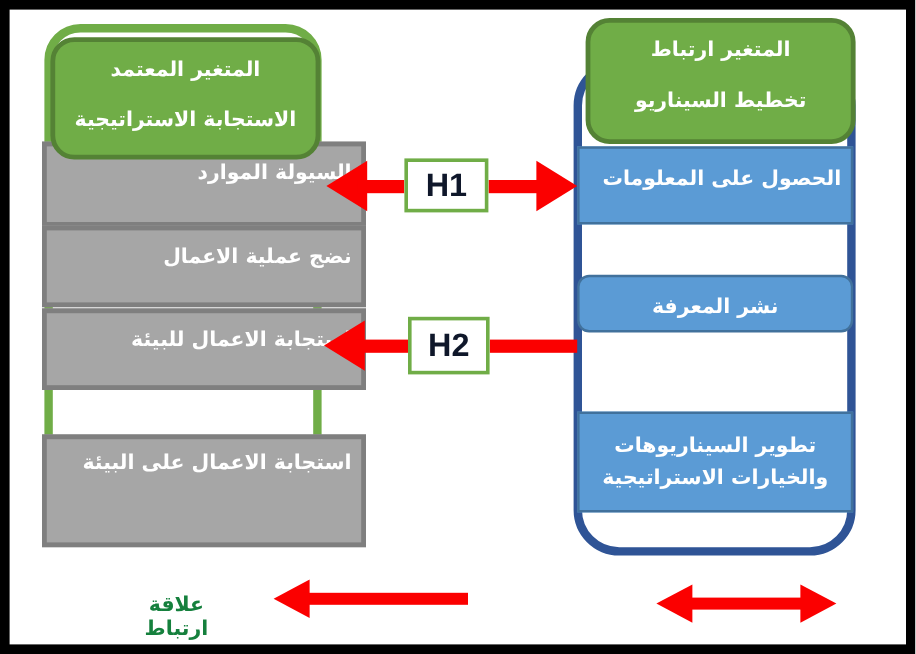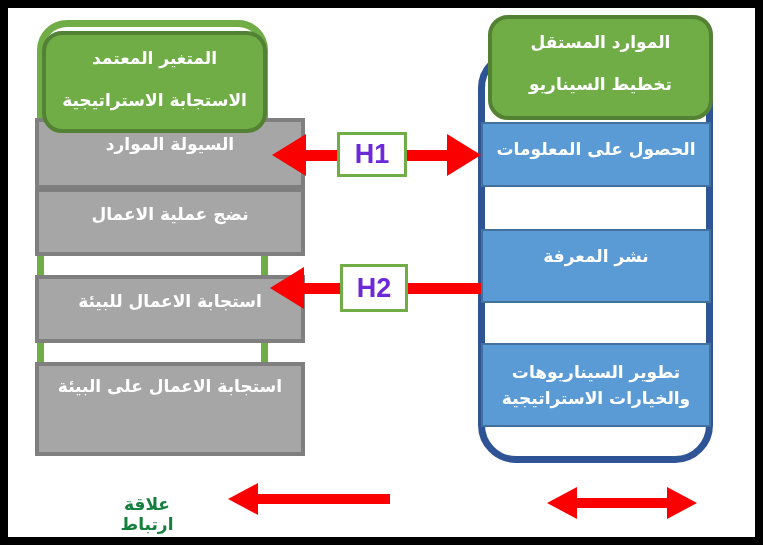"الموارد المستقل" span { text: الموارد المستقل -> المتغير ارتباط }
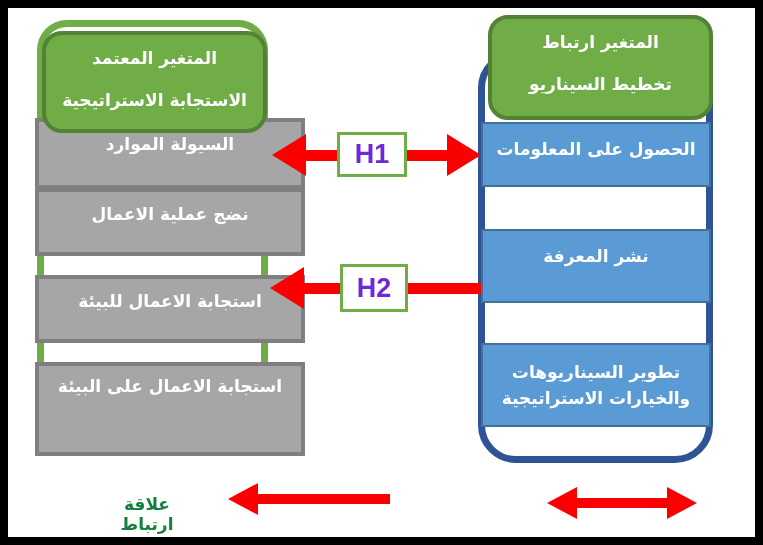"السيولة الموارد" .gray-box { text-align: center -> right }
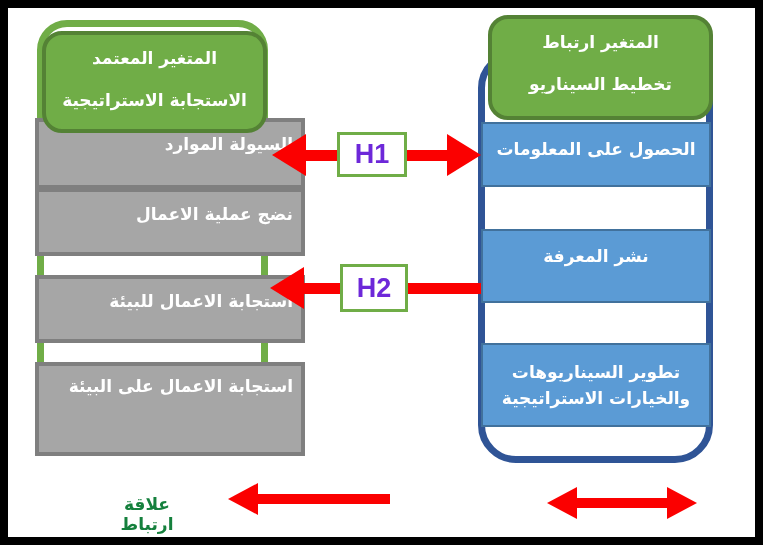"H1" .hyp-box { color: #6d28d9 -> #0f172a }
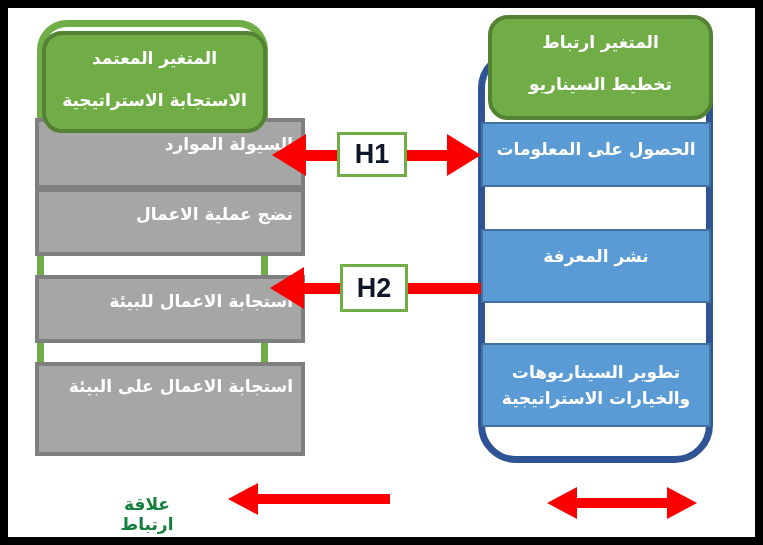"الحصول على المعلومات" #blue-1 { text-align: none -> right }
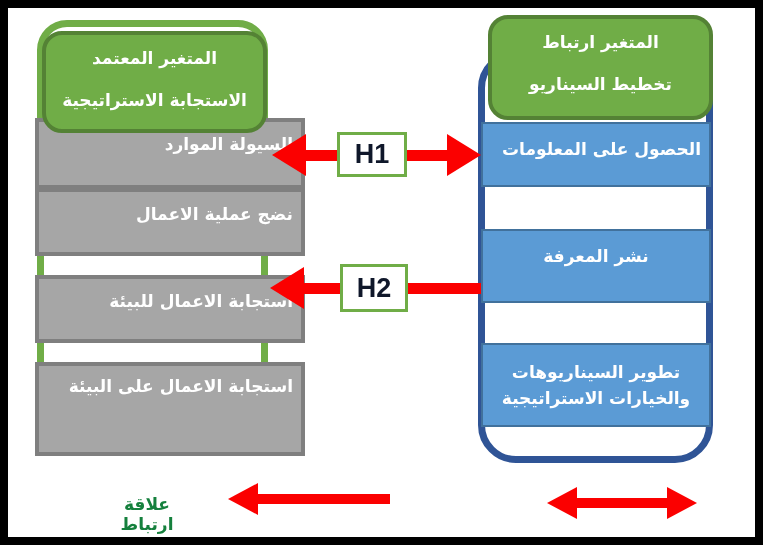"نشر المعرفة" #blue-2 { border-radius: none -> 10px; height: 74px -> 48px }
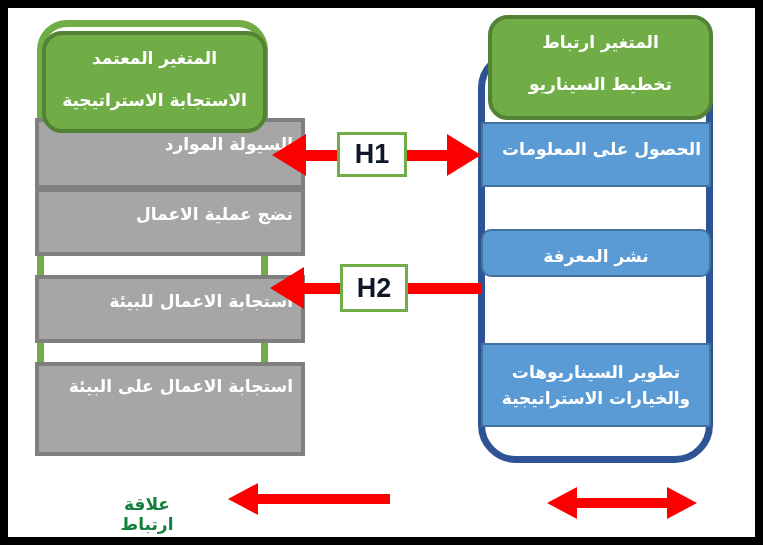"استجابة الاعمال للبيئة" #gray-3 { top: 275px -> 257px }
